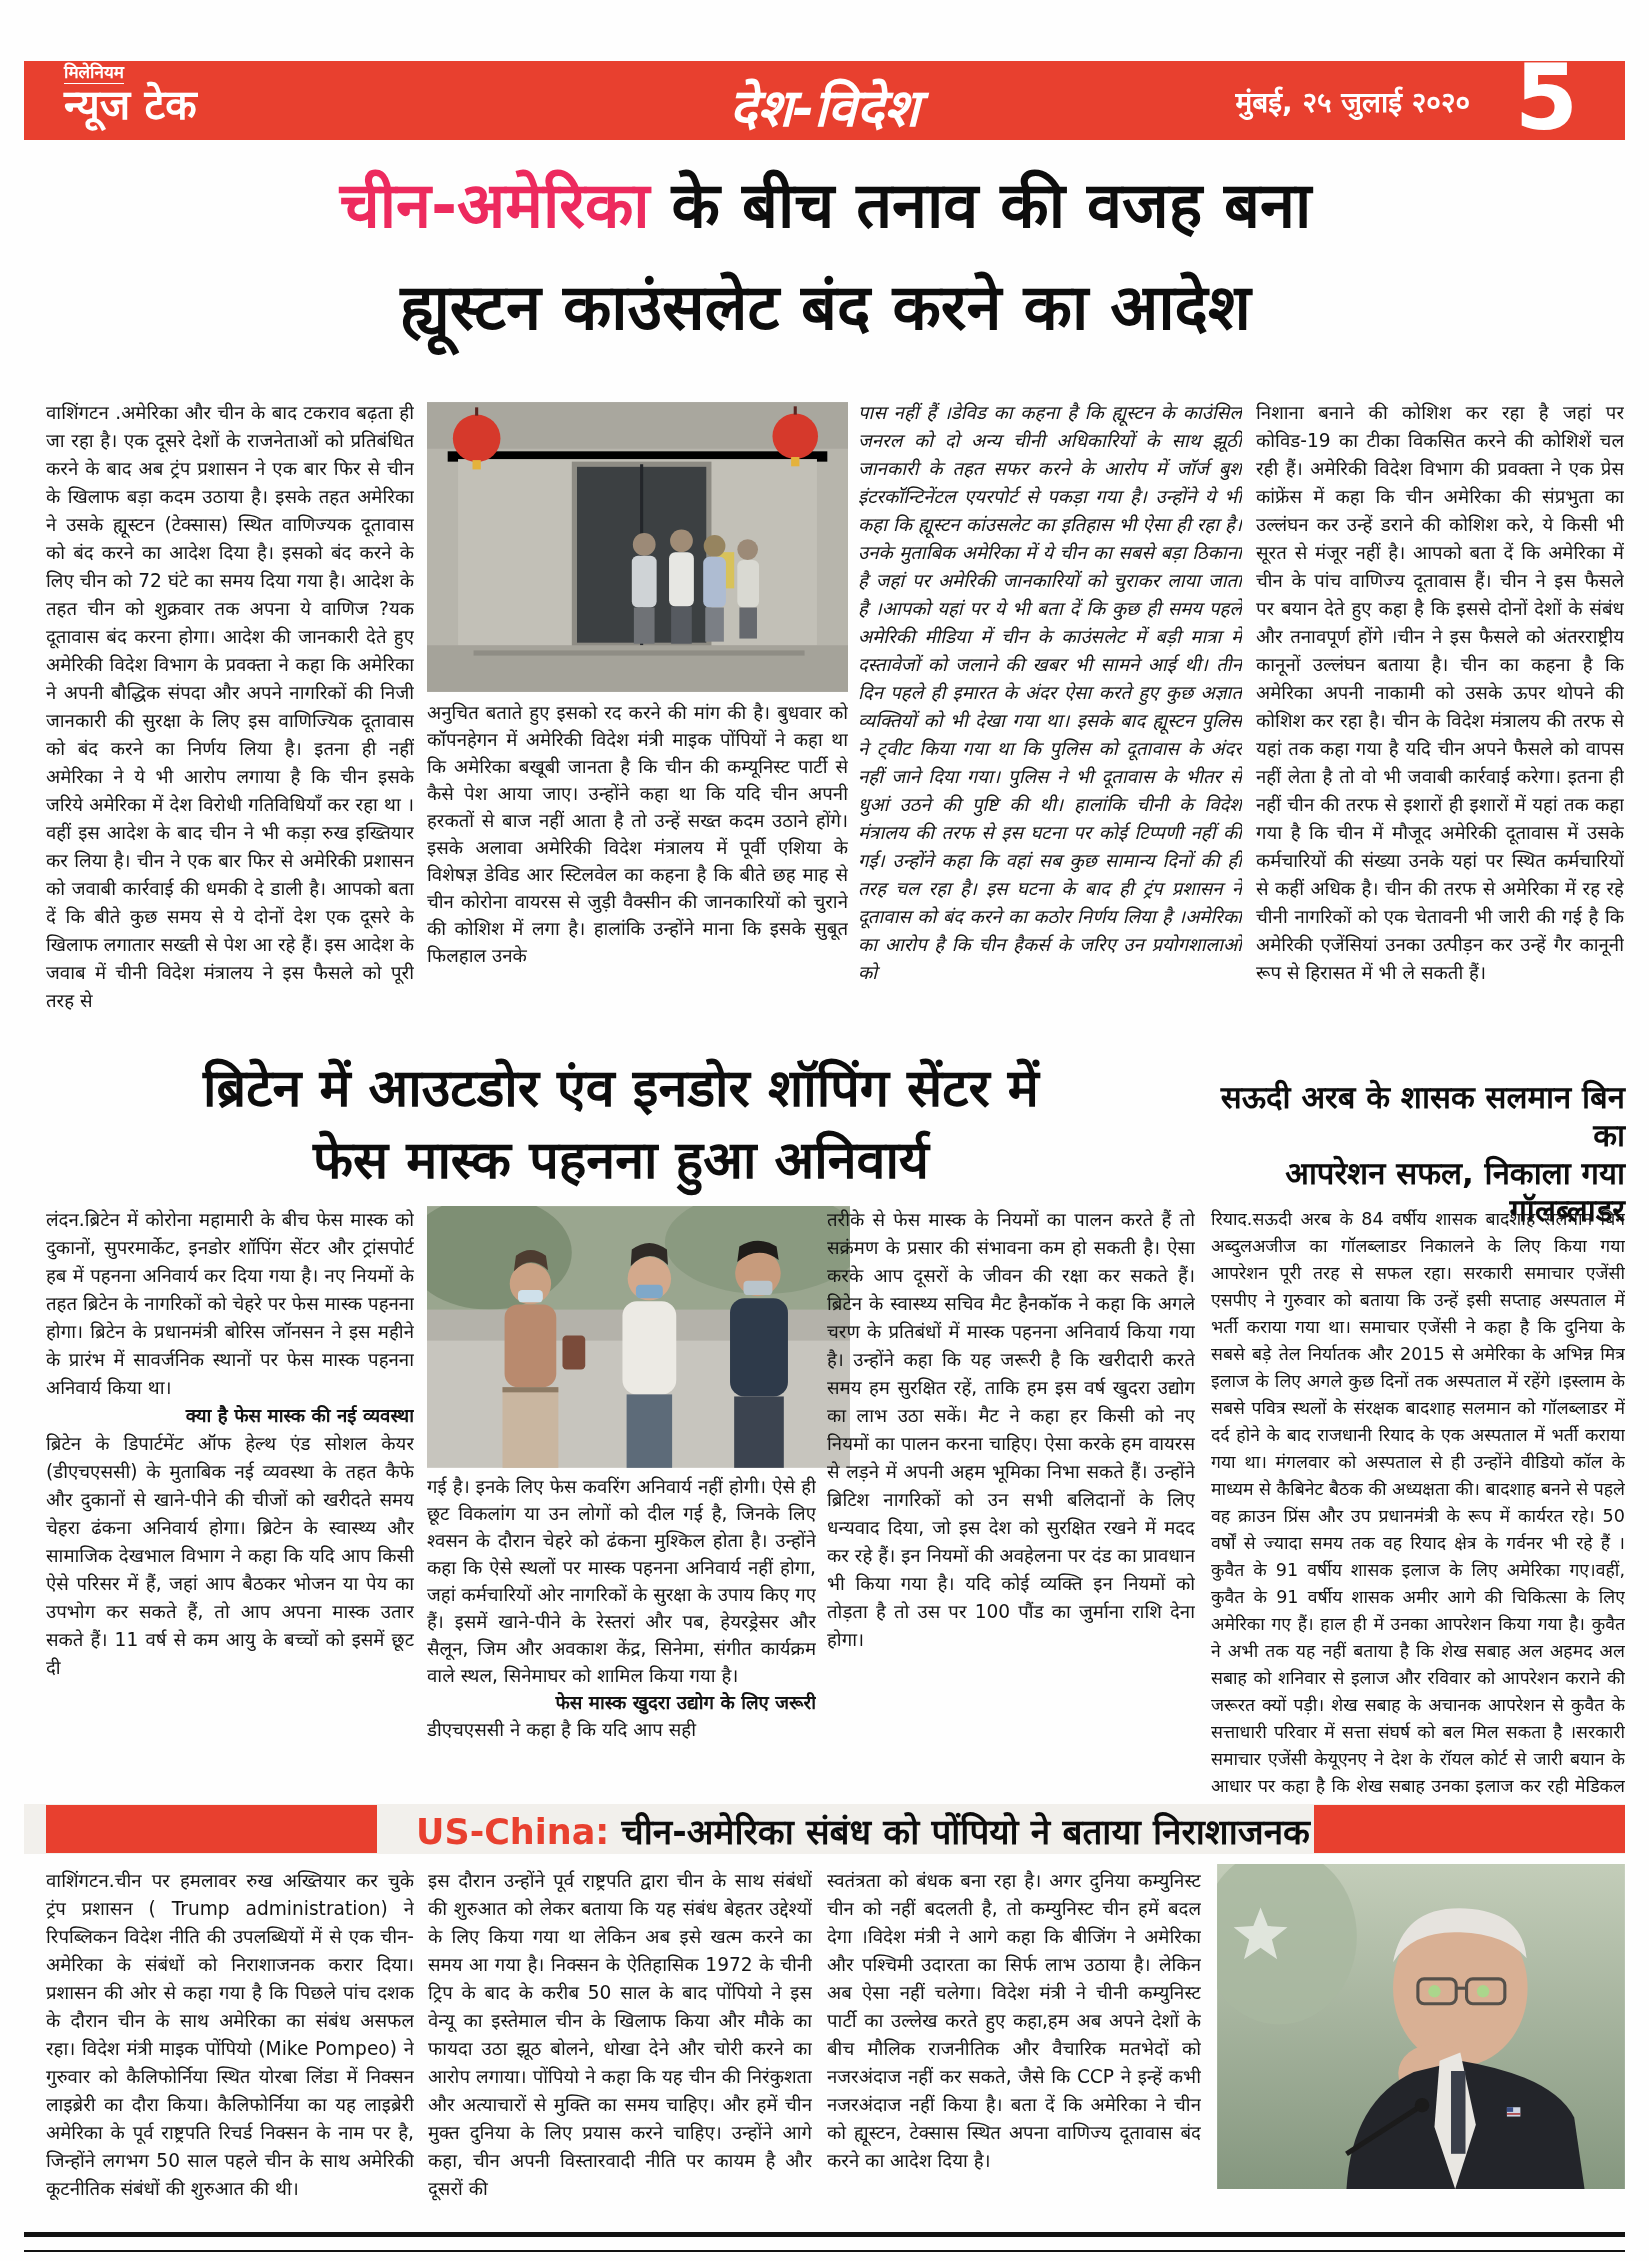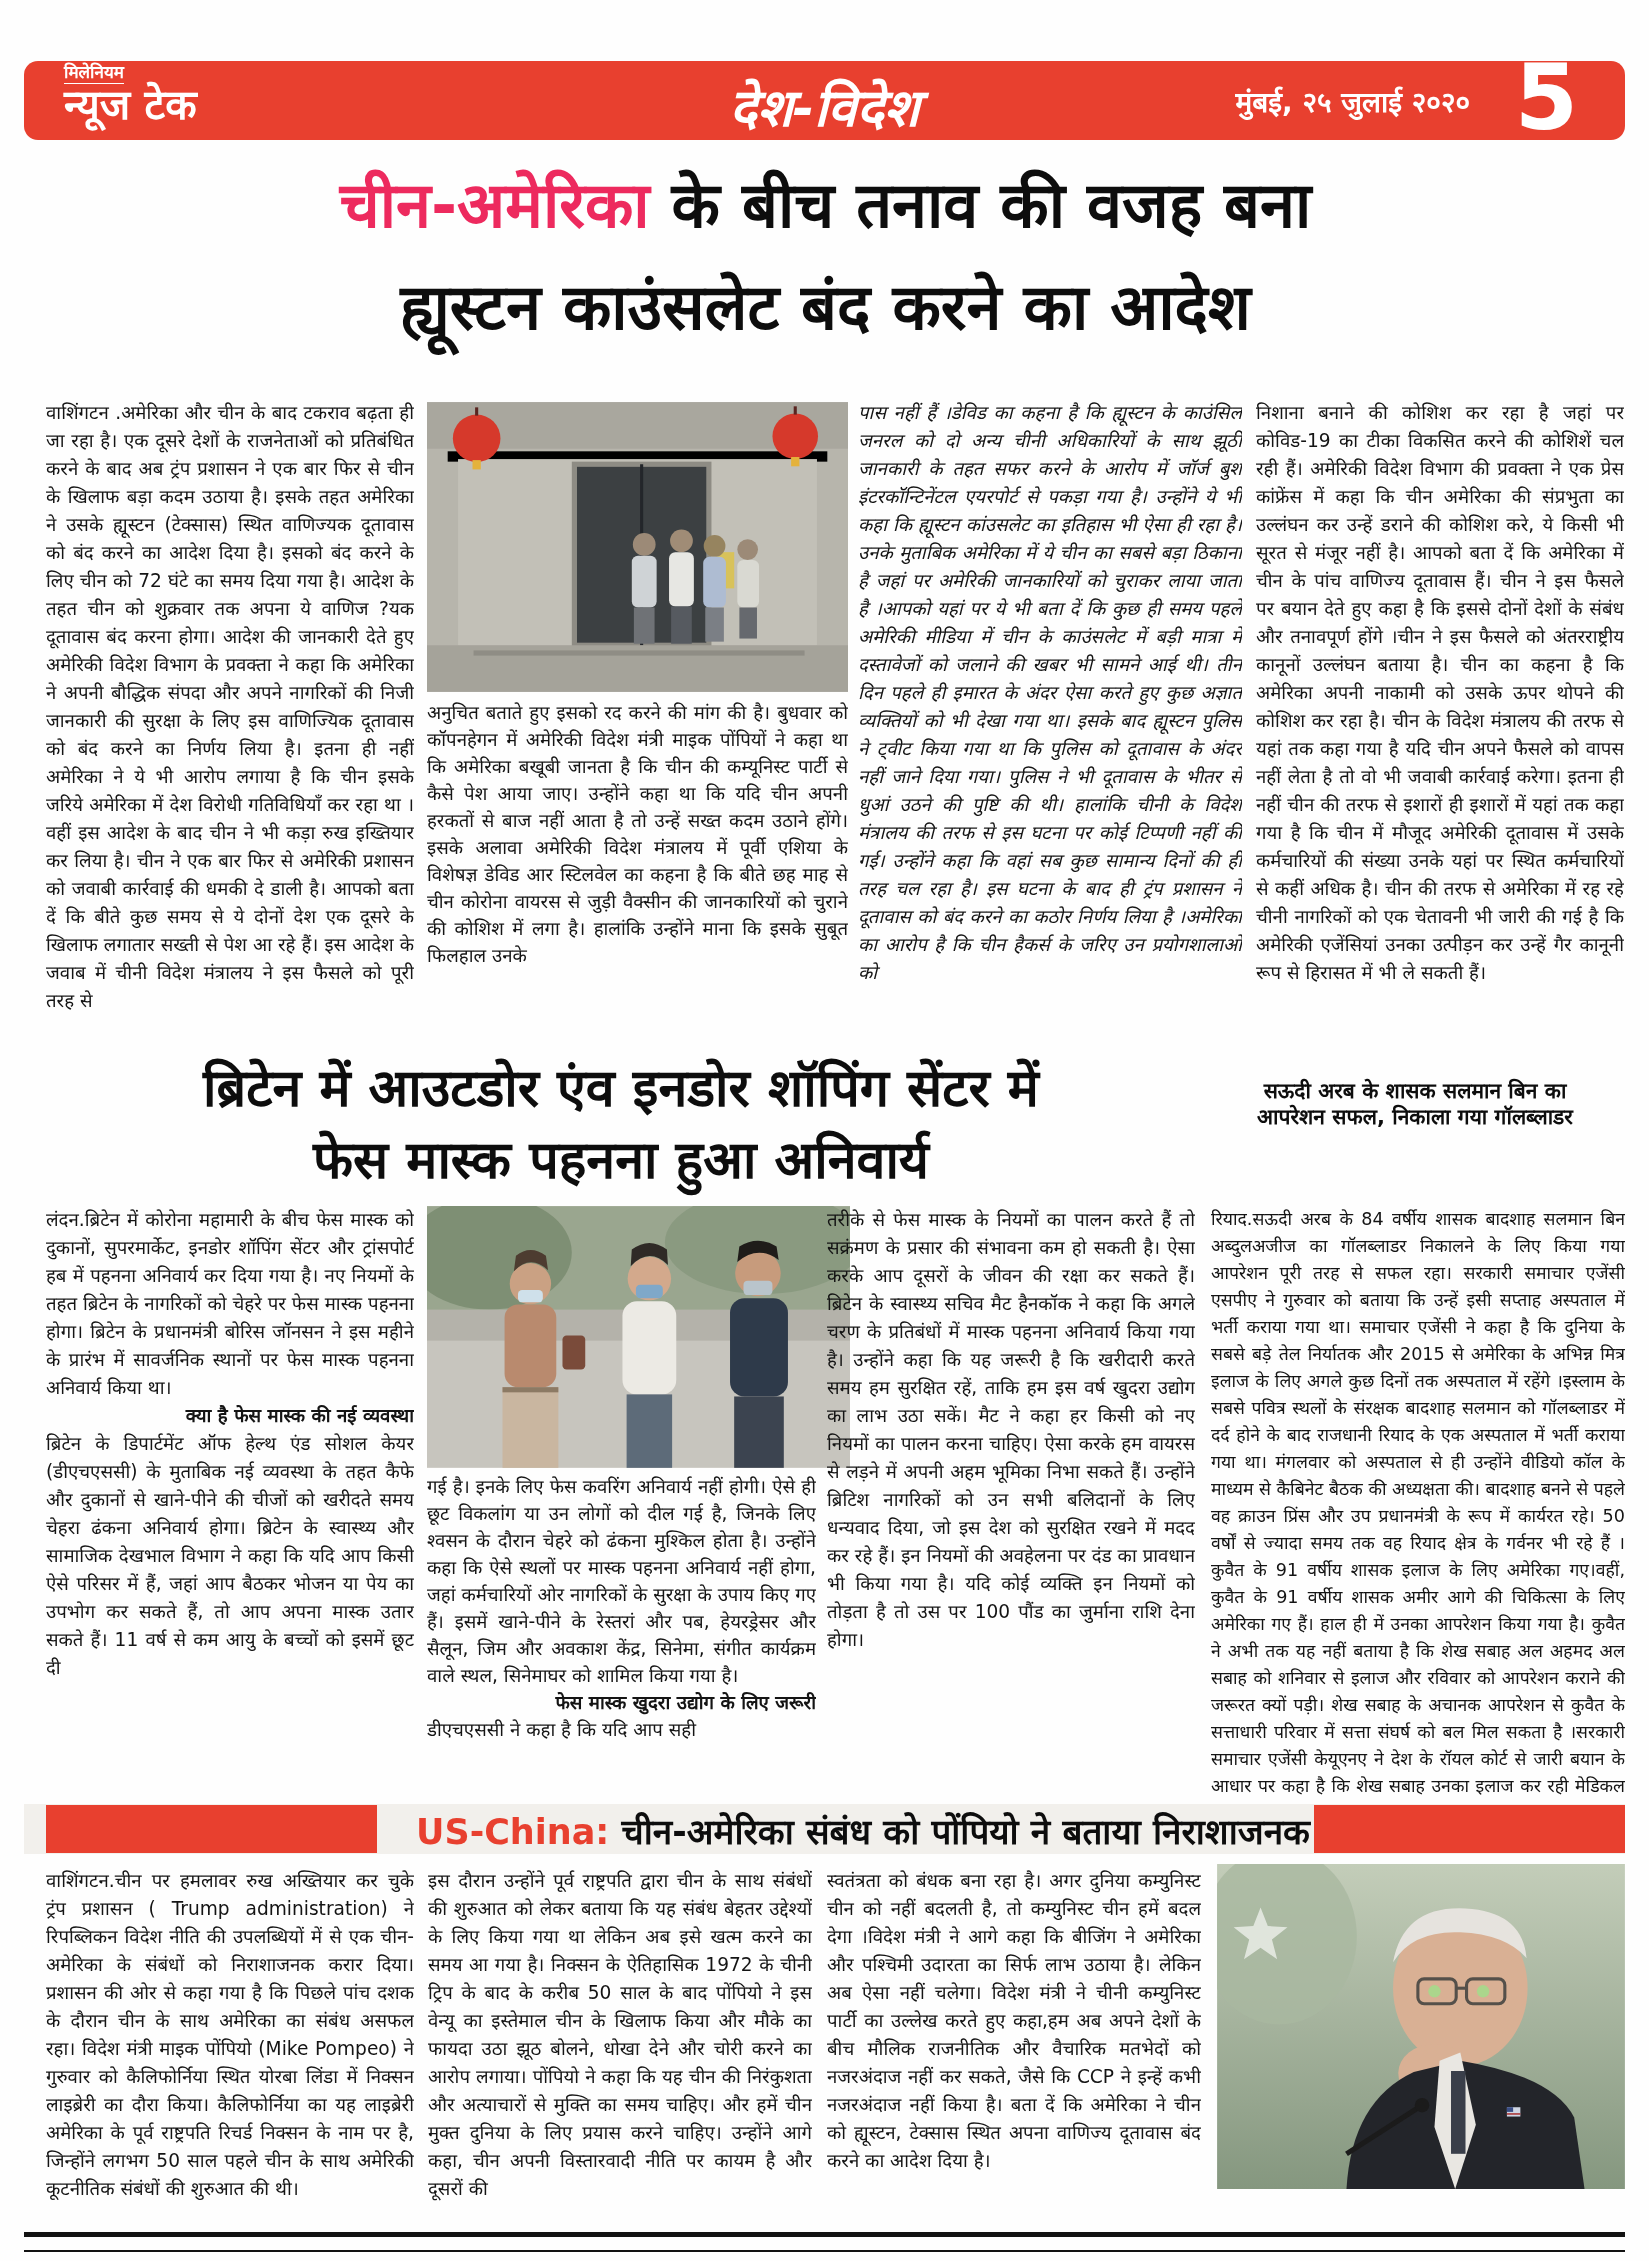"मिलेनियम" .masthead { border-radius: 14px -> none }
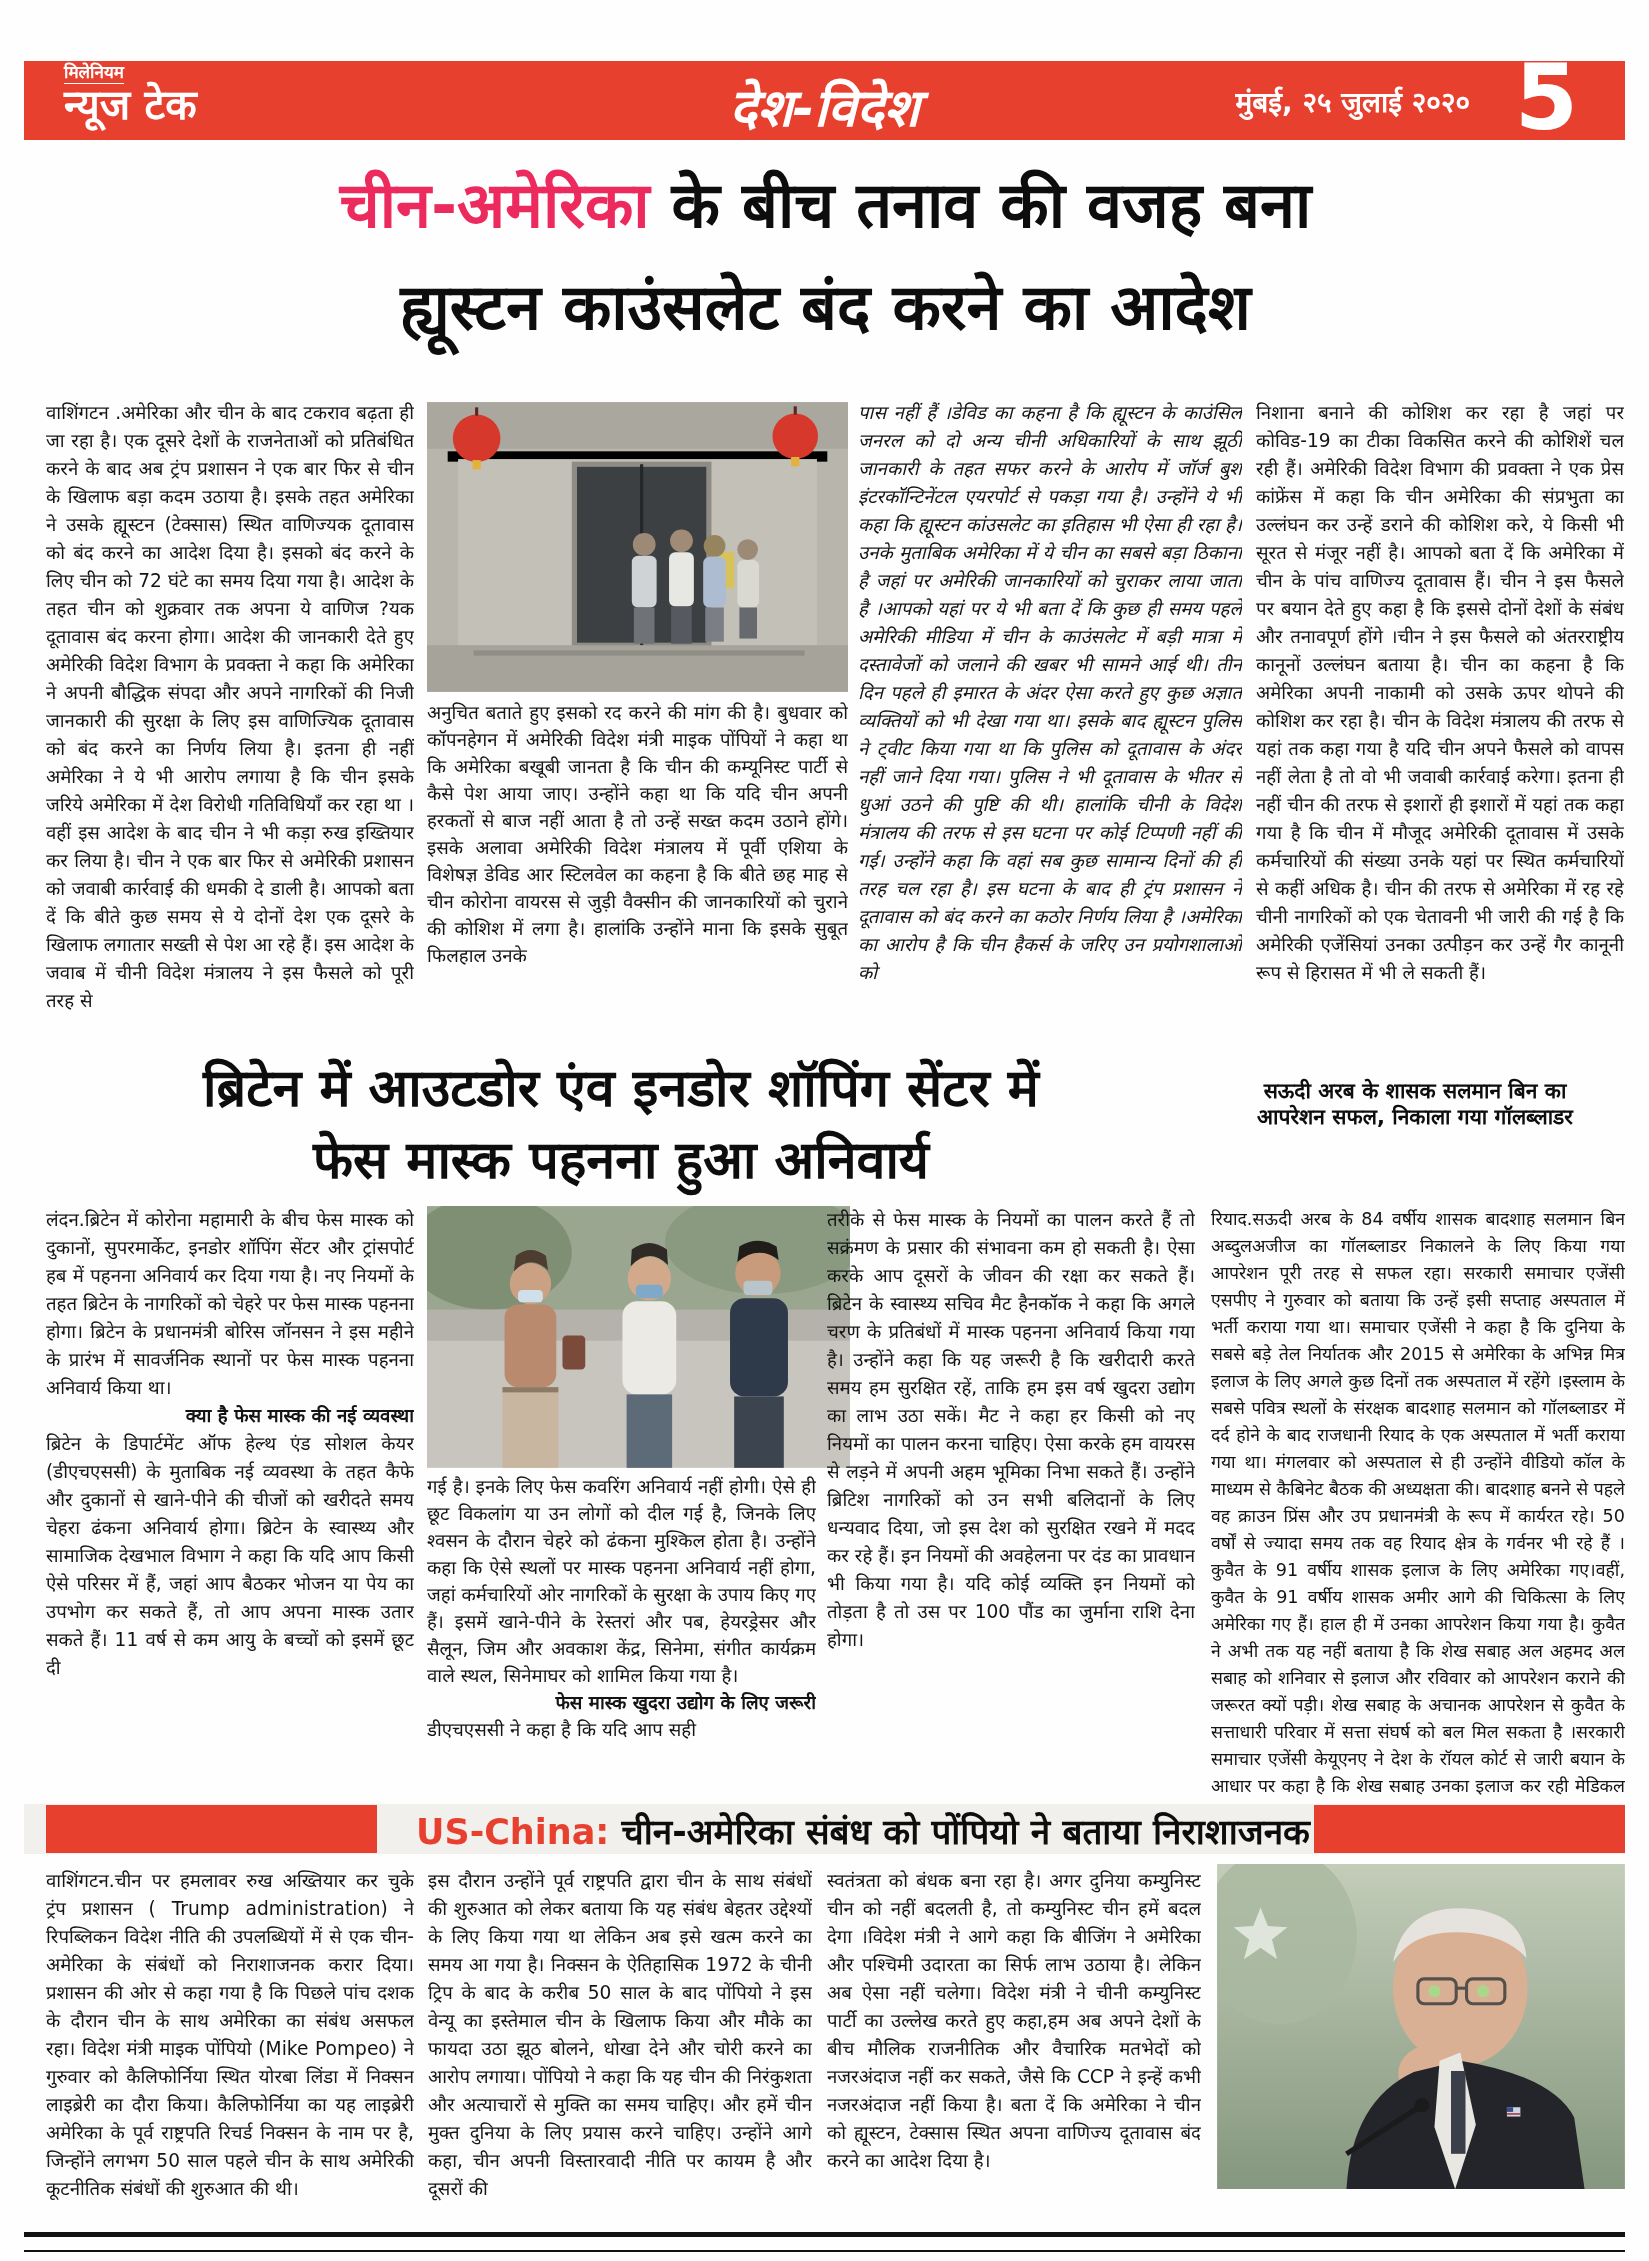"सऊदी अरब के शासक सलमान" .saudi-head { font-size: 21px -> 31px; text-align: center -> right }
